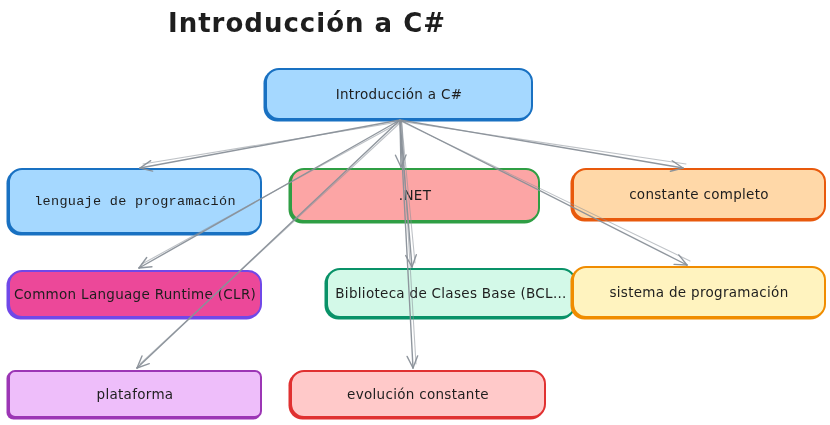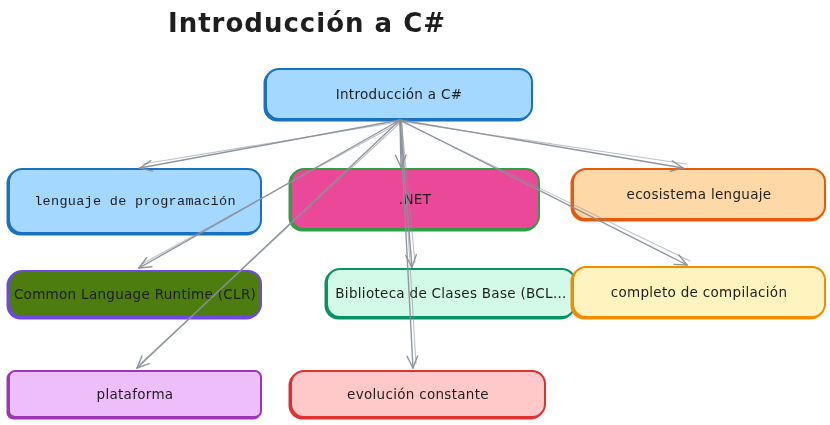".NET" div.node { background: #ec4899 -> #fca5a5; height: 62px -> 54px }
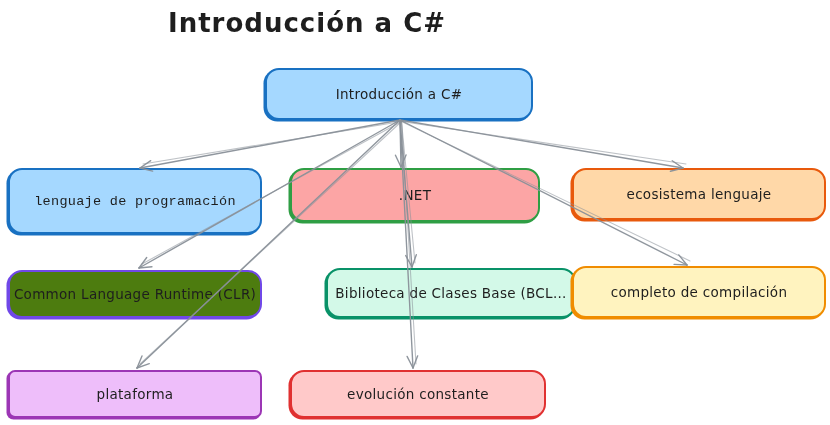"ecosistema lenguaje" span.label { text: ecosistema lenguaje -> constante completo }
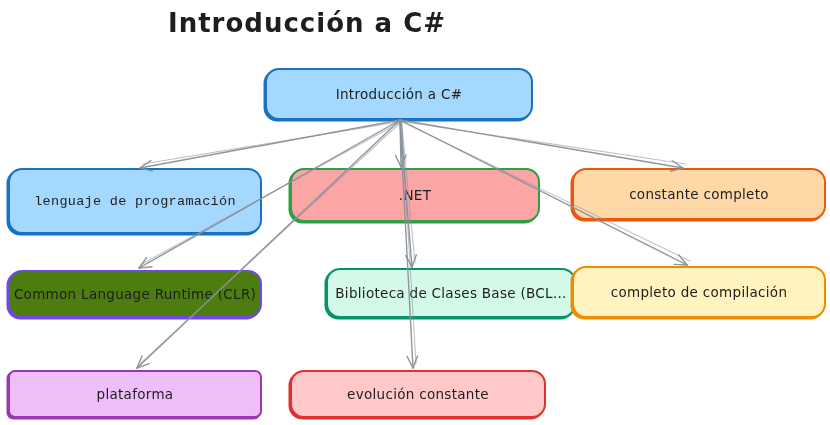"Common Language Runtime (CLR)" div.node { background: #4d7c0f -> #ec4899 }
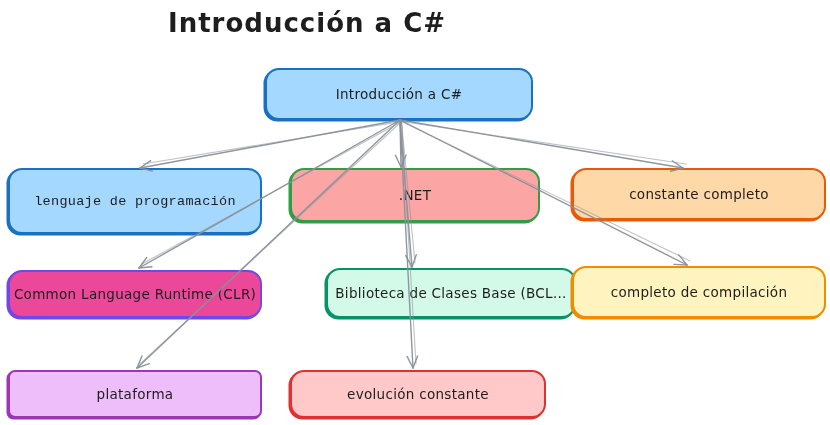"completo de compilación" span.label { text: completo de compilación -> sistema de programación }
